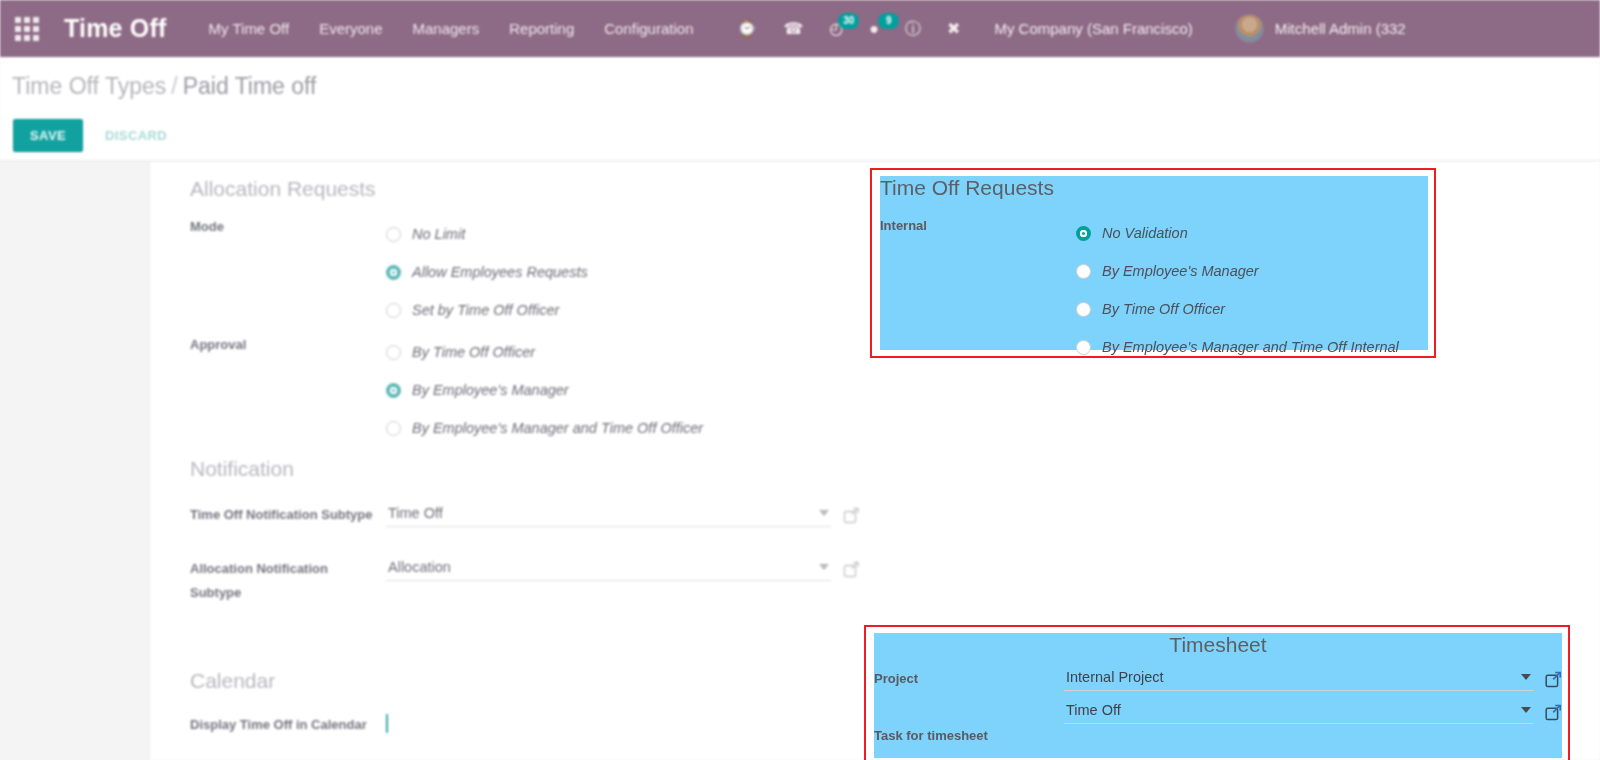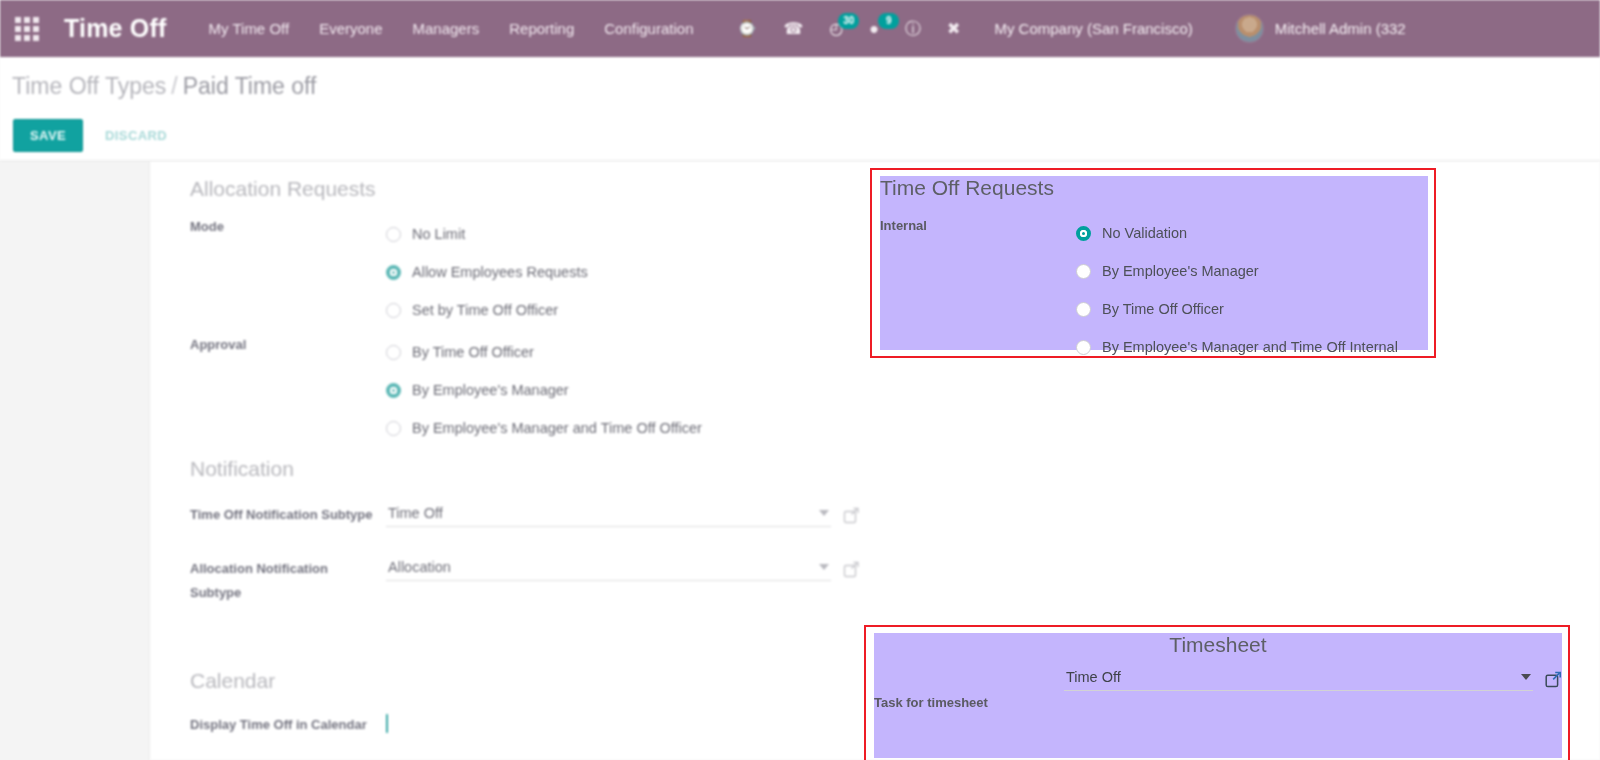"Time Off Requests" .focus-panel { background: #c4b5fd -> #7dd3fc }
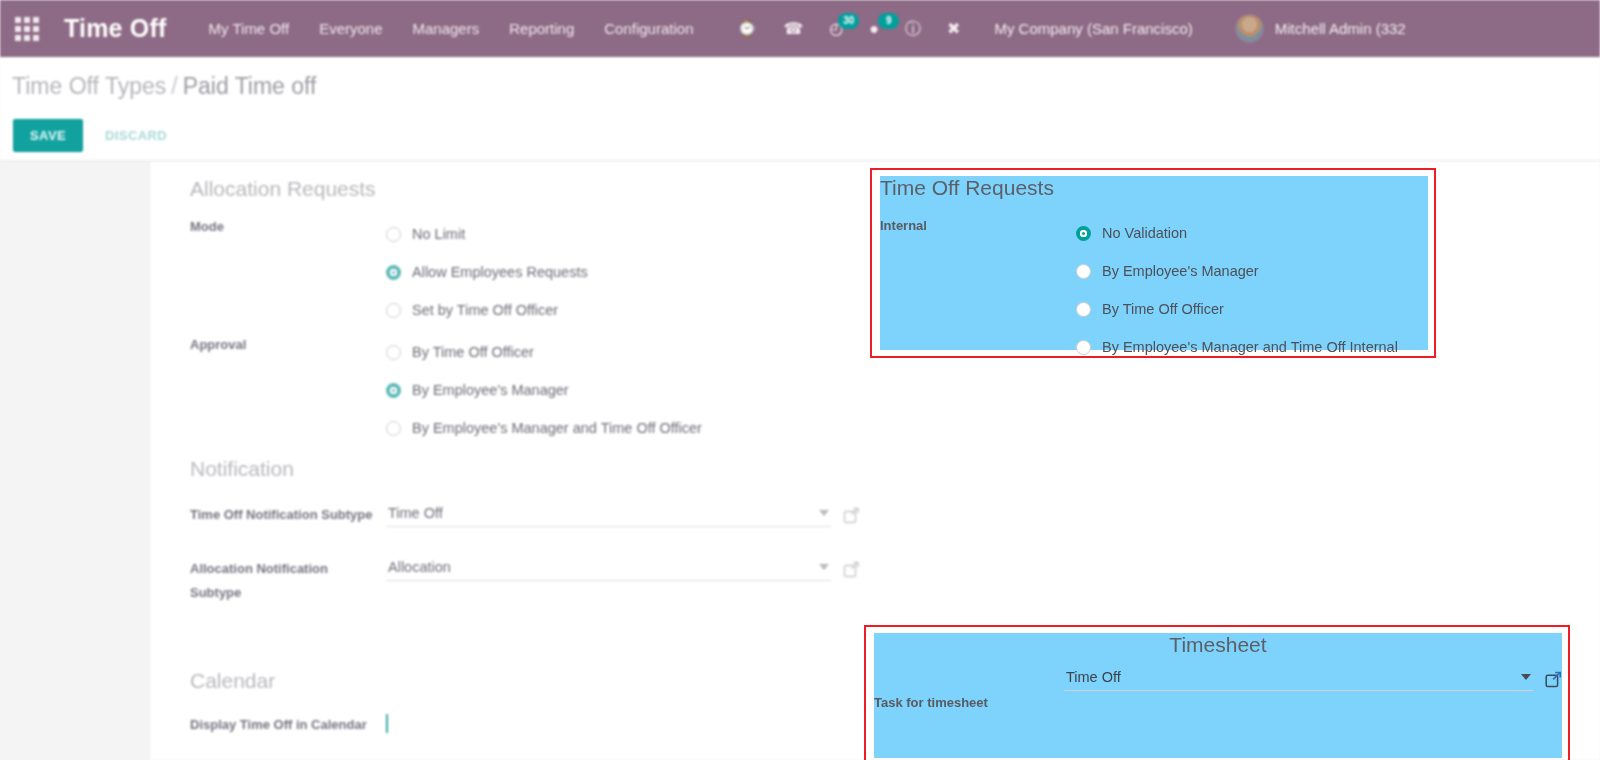"No Validation" .radio-label { font-style: none -> italic }
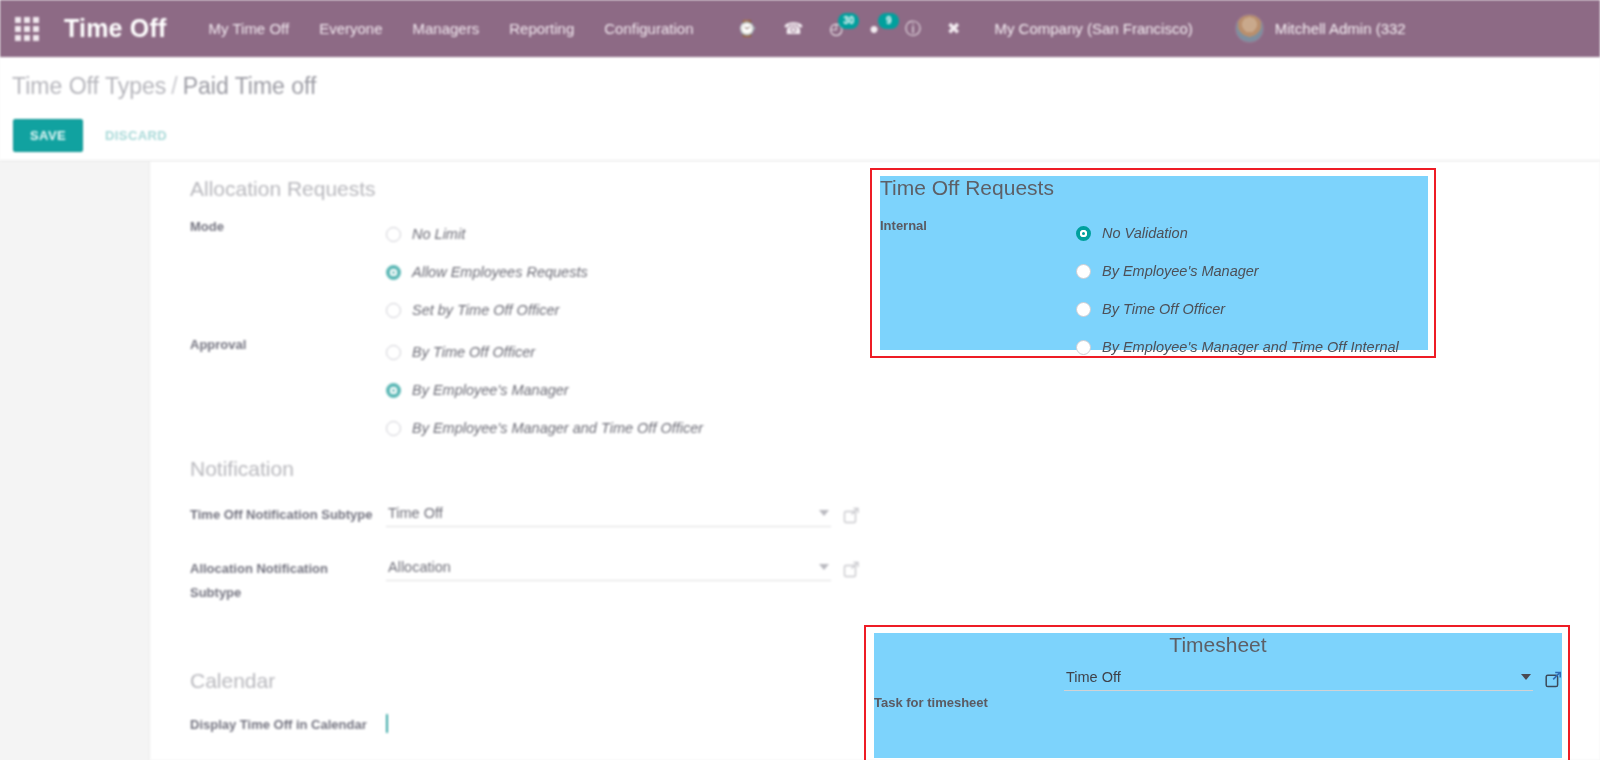"Project" div.frow { html: none -> <div> <div>Project</div> <div> <div> <div> <span>Internal Project</span> <span></span> </div> <span> <svg> <rect></rect> <path></path> <path></path> </svg> </span> </div> </div> </div> }
